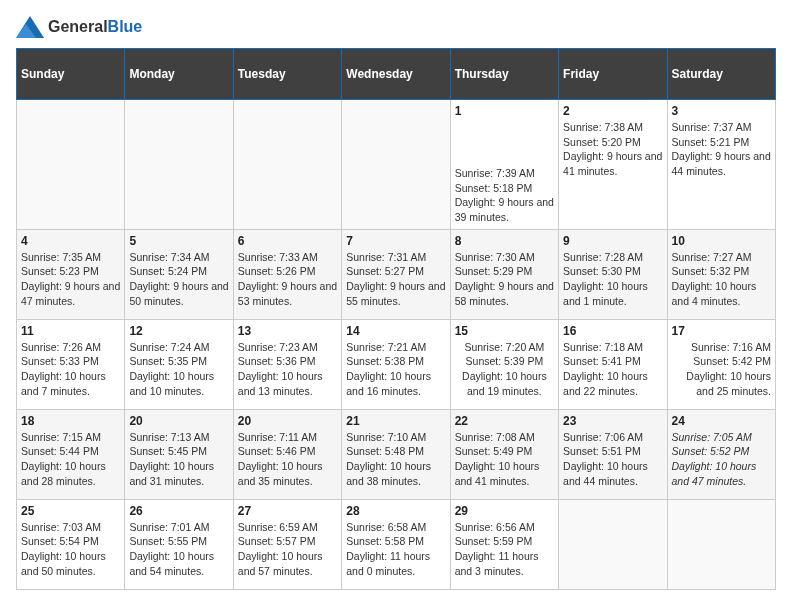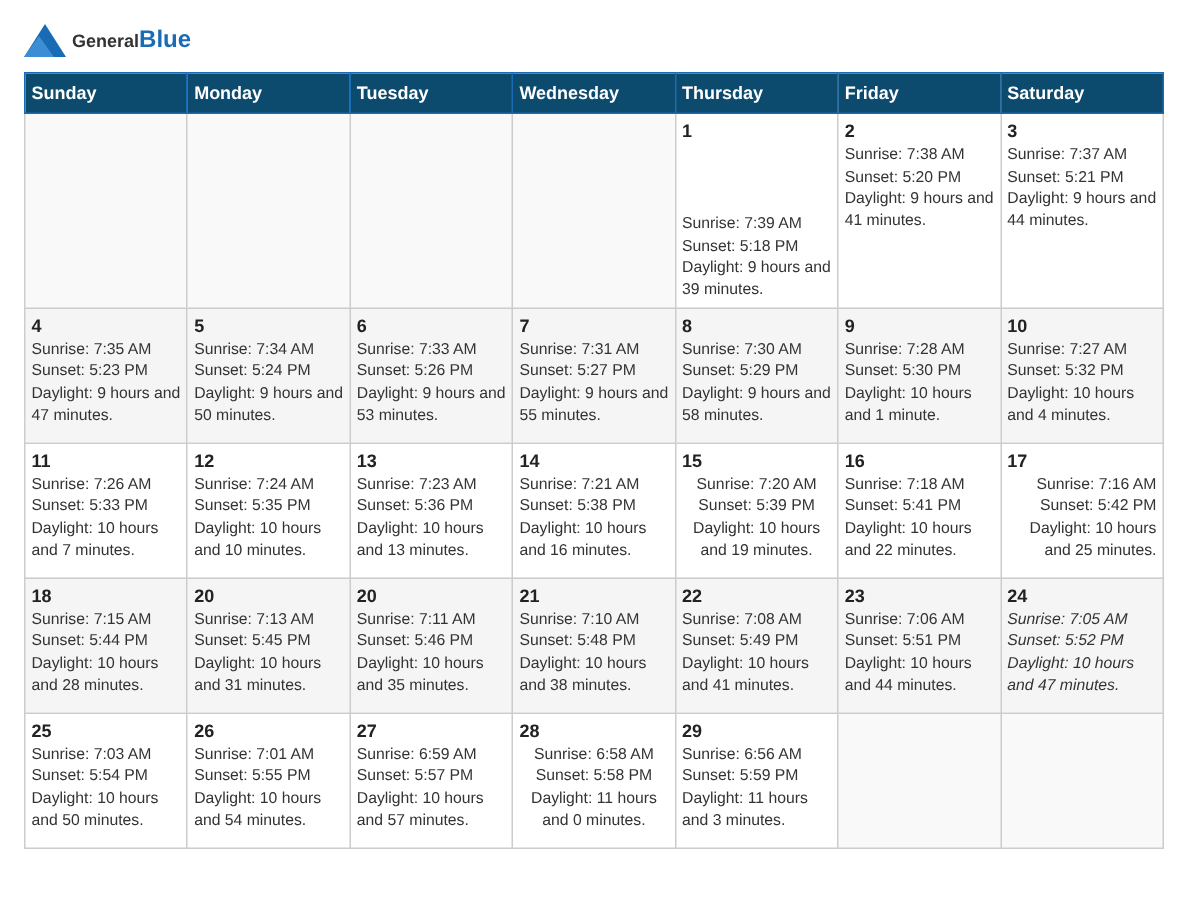"General" span { font-size: 12px -> 16px }
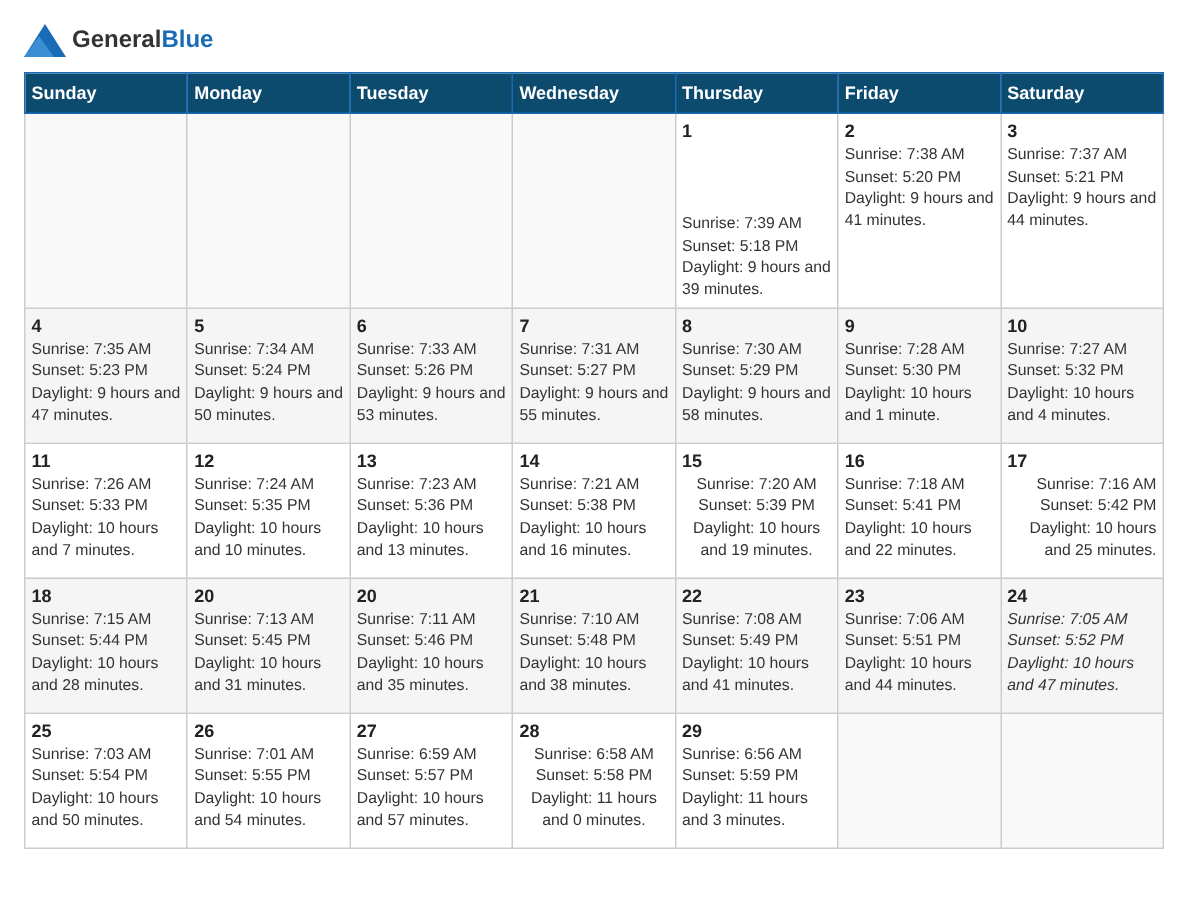"Sunday" thead tr th { background-color: #0c4a6e -> #404040; padding: 6px 4px -> 18px 4px }
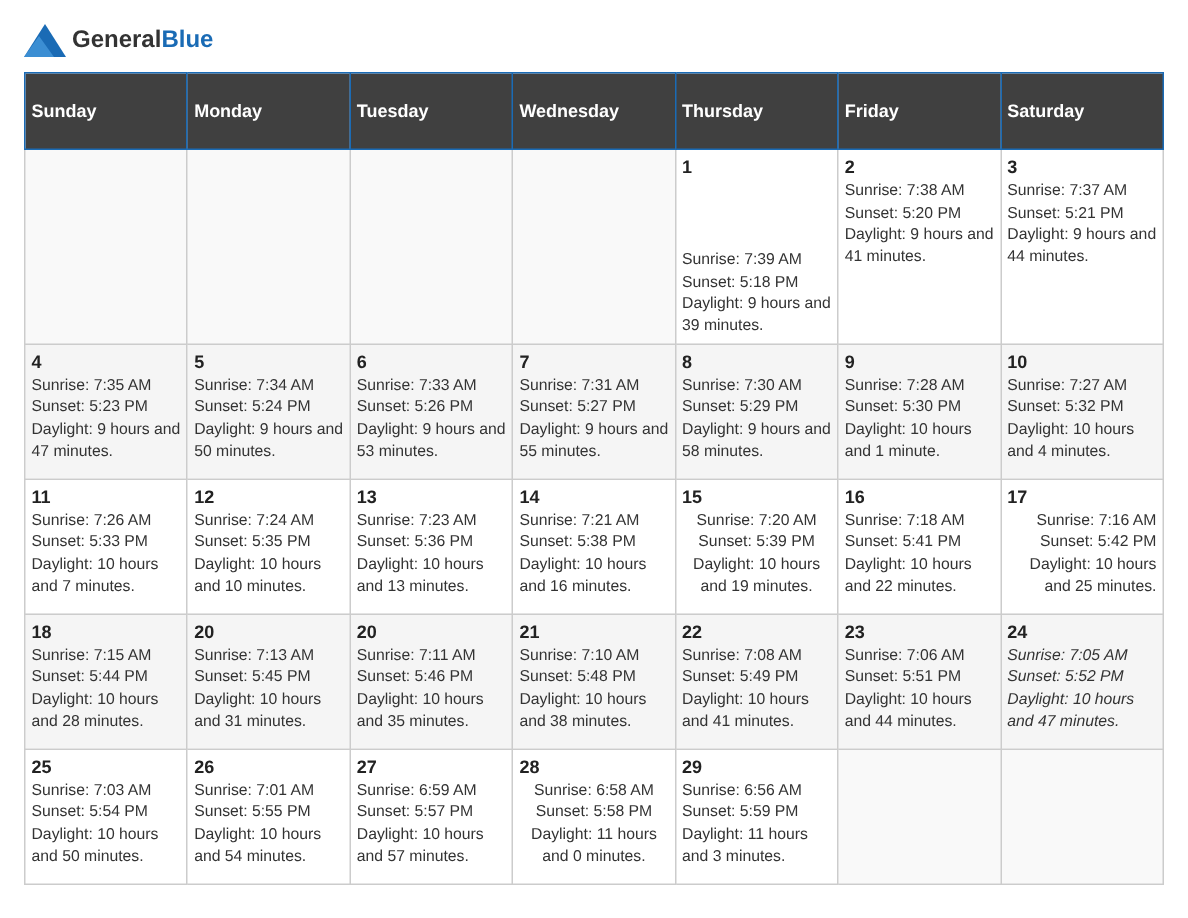"Sunrise: 6:58 AM" div.day-info { text-align: center -> none }
